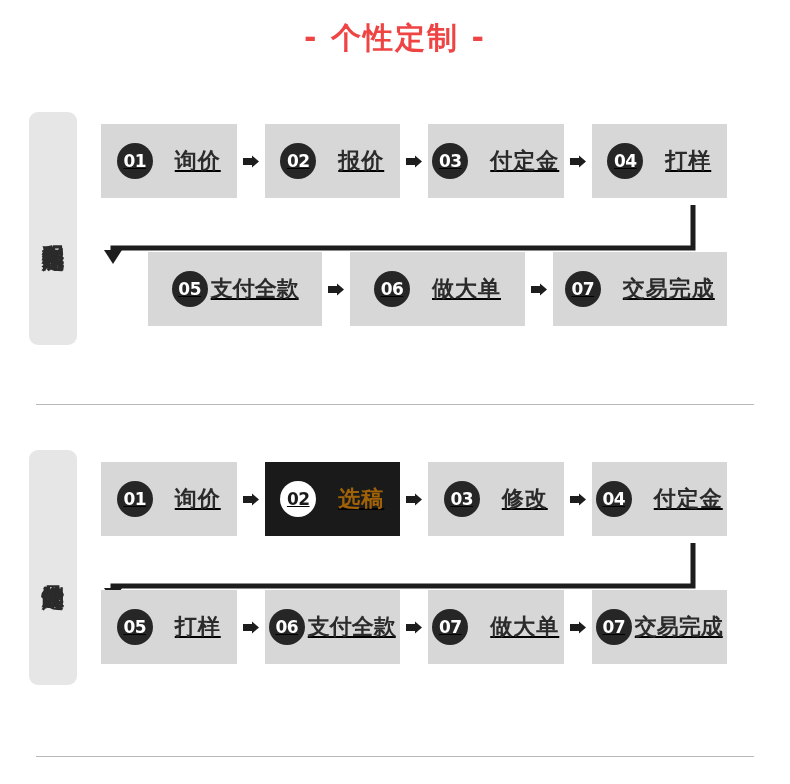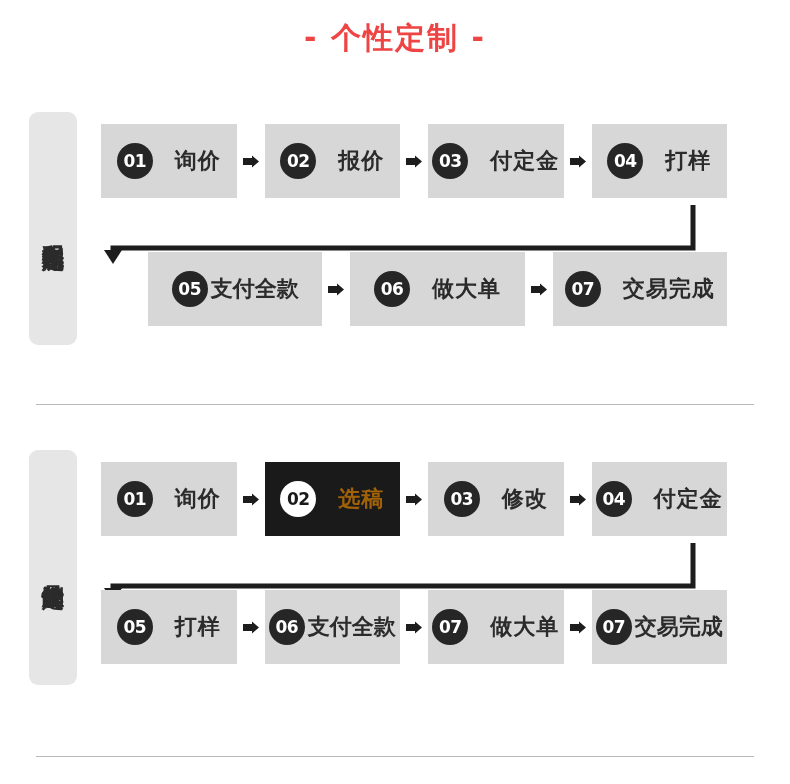"01" .step-row { text-decoration: none -> underline }
